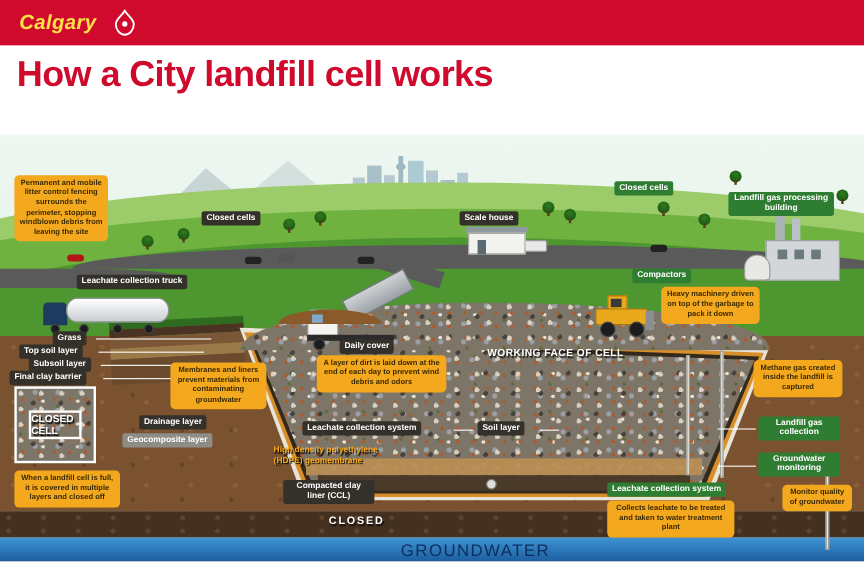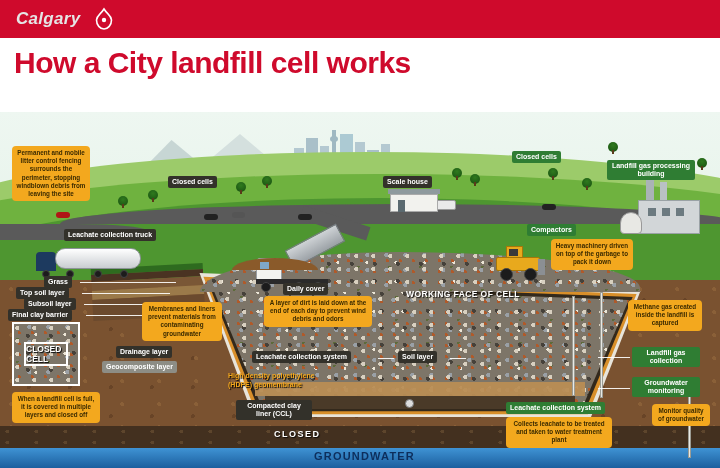"Calgary" .brand { color: #e5e5e5 -> #fde047 }
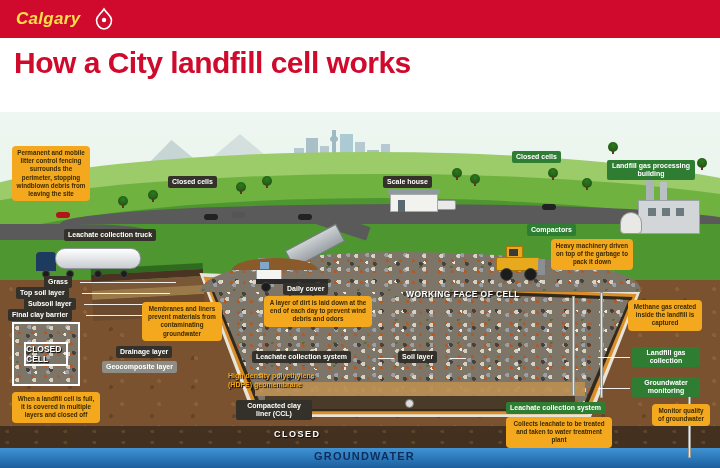"GROUNDWATER" div { font-size: 11px -> 14px; font-weight: bold -> normal; left: 314px -> 334px }
